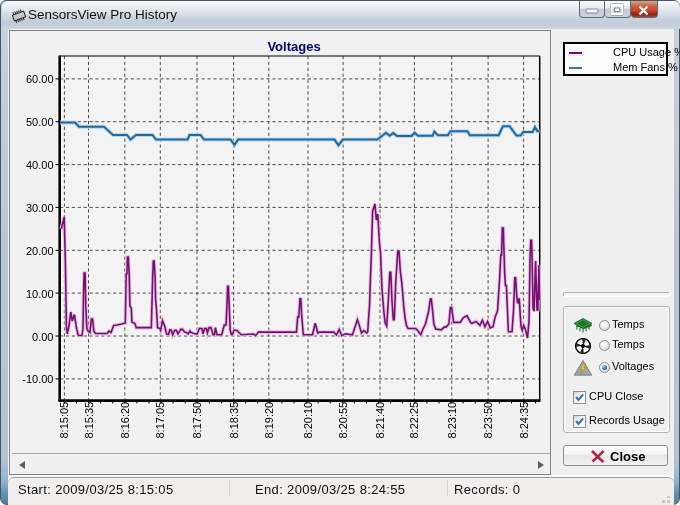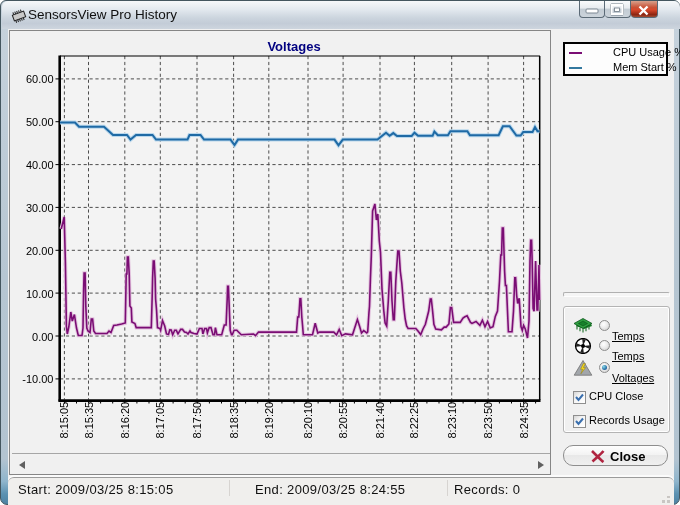"Mem Start %" div.leg-txt { text: Start -> Fans }
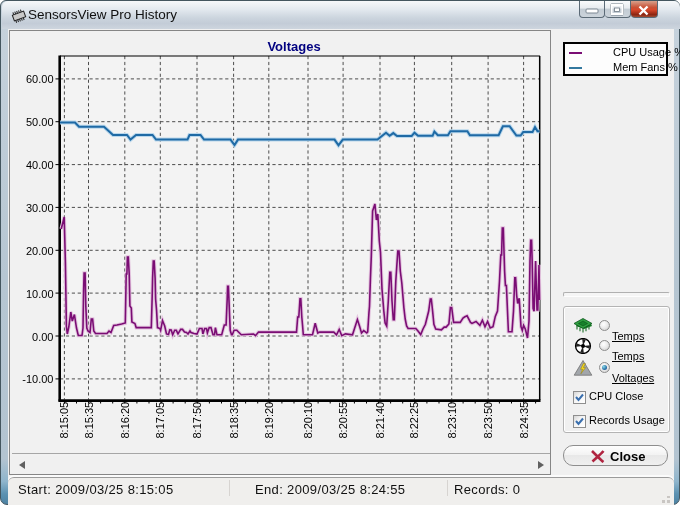"Temps" .gb-label { text-decoration: underline -> none; top: 12px -> 0px }
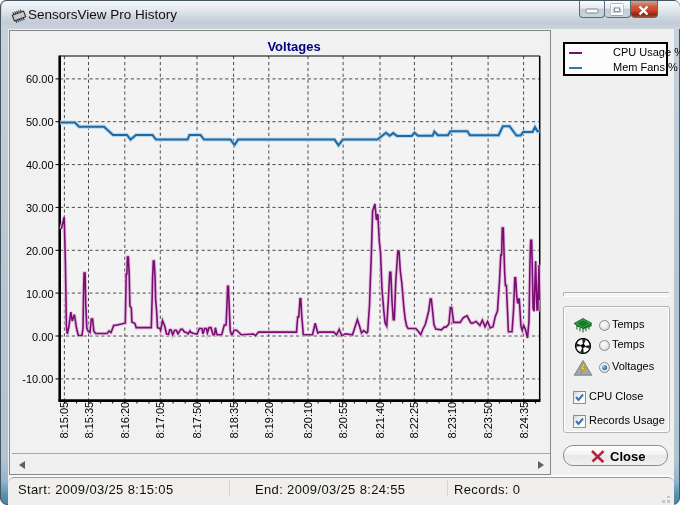"Close" #closebtn { border-radius: 10px -> 3px }
